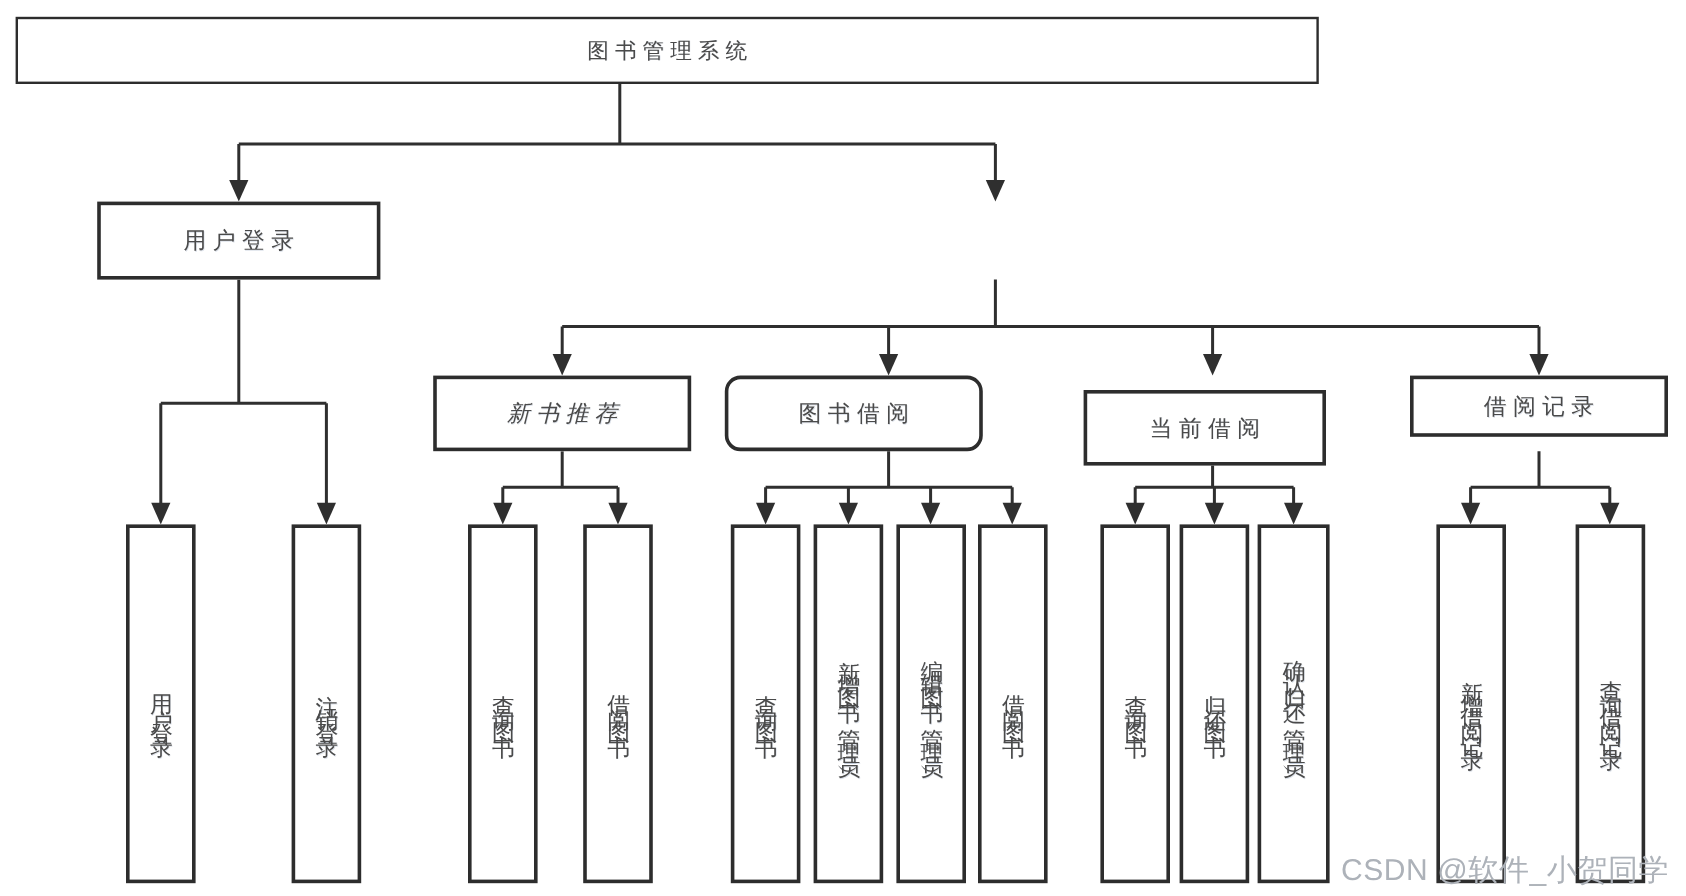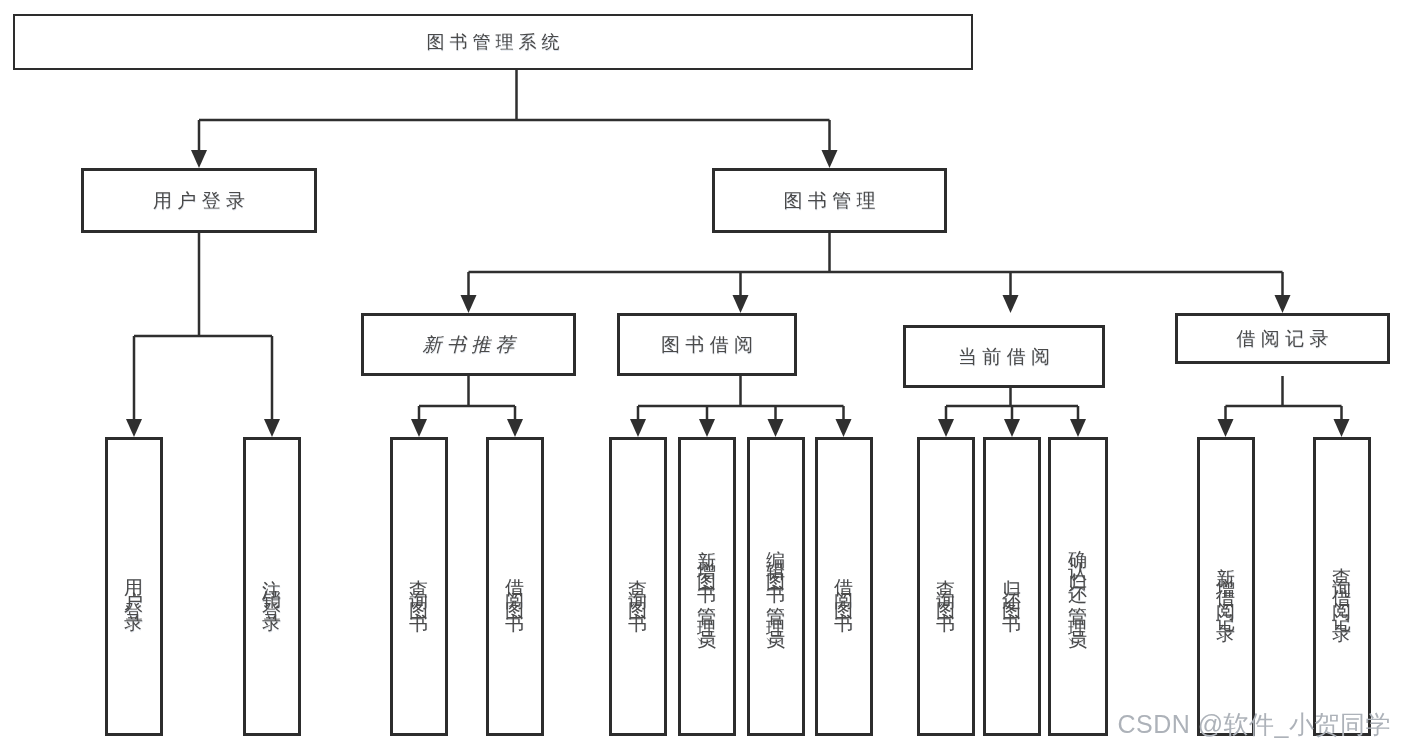"图书管理系统" div.node { width: 960px -> 1086px }
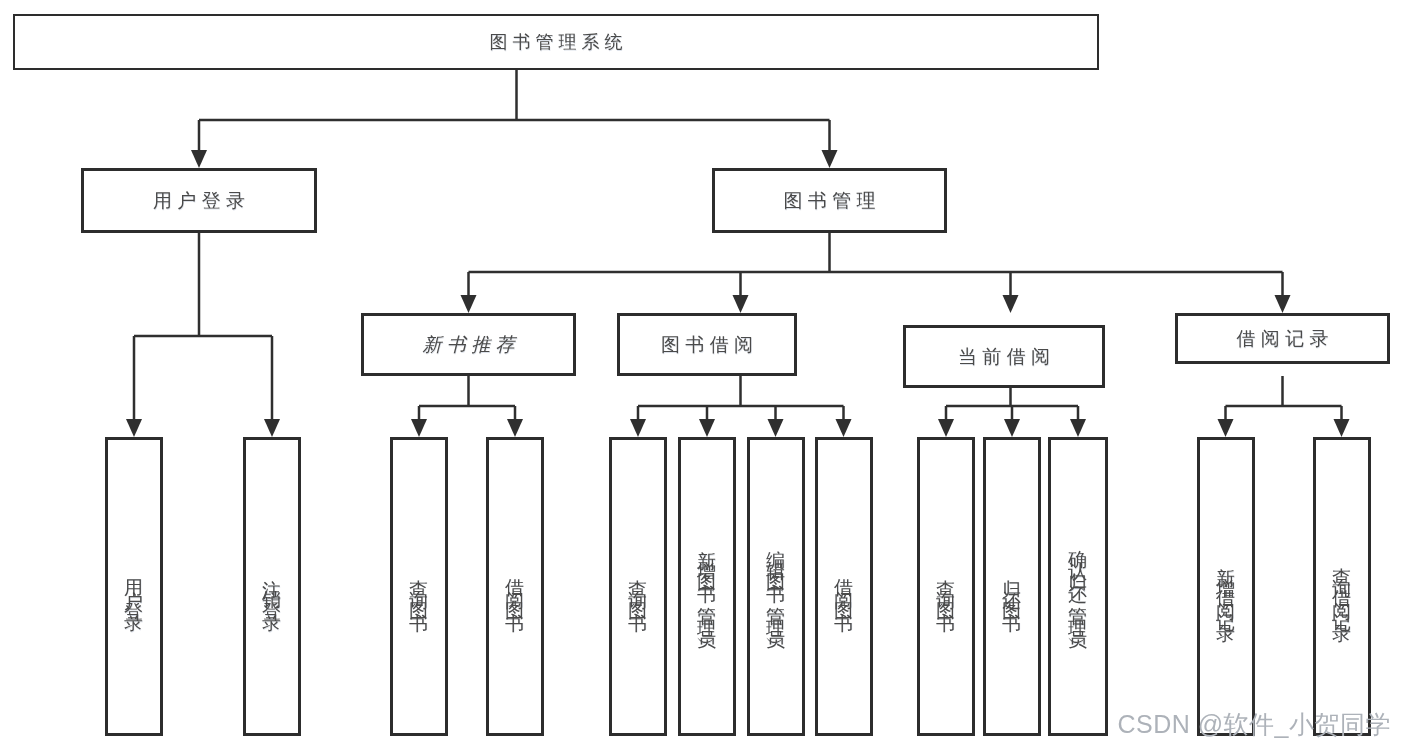"图书管理" div.node { html: <div> <span>图书管理</span> </div> -> none }
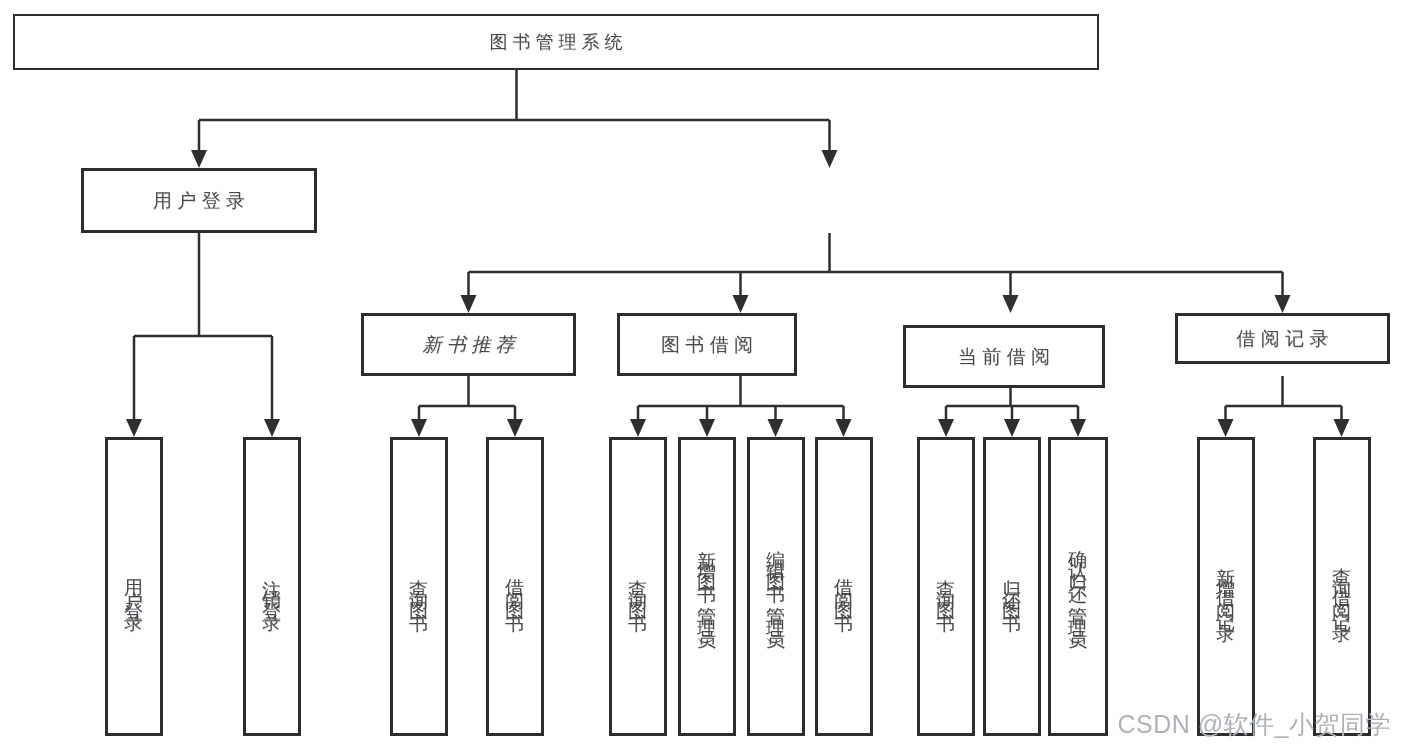"图书借阅" div.node { border-radius: none -> 13px; left: 617px -> 604px; width: 180px -> 215px }
